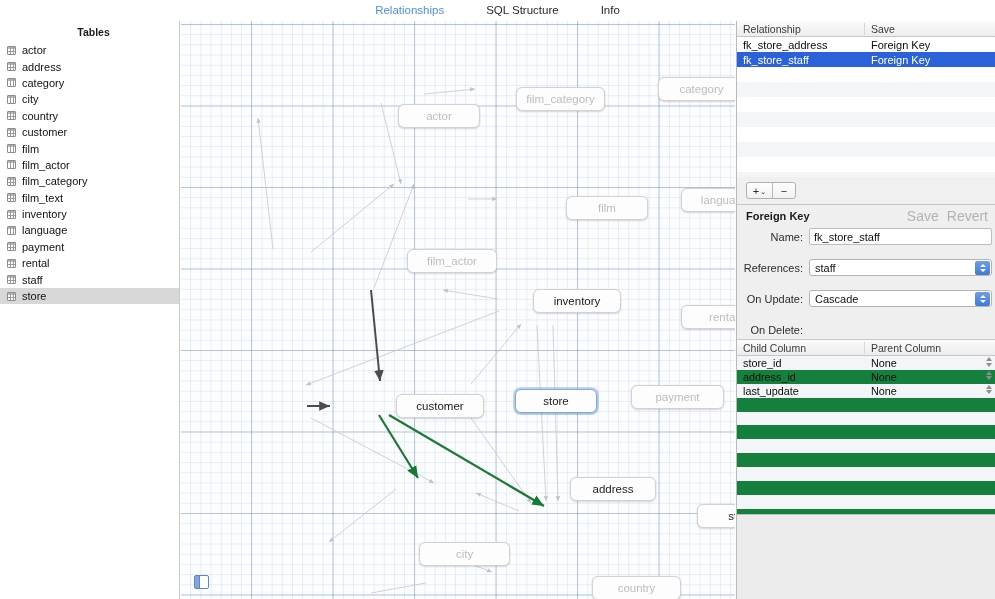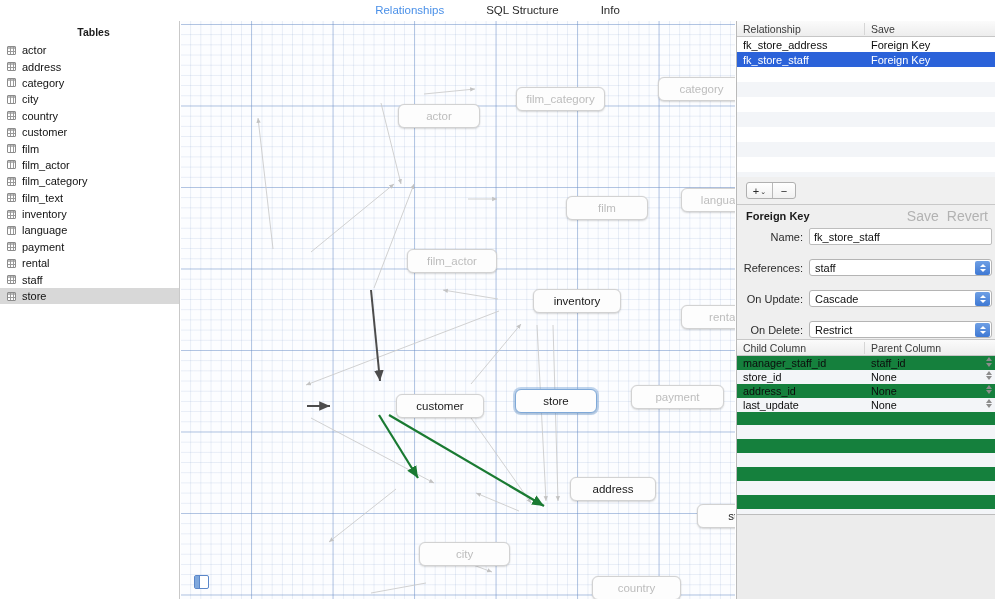"Restrict" div.fselect { html: <div> <span>Restrict</span> <span> <span></span> <span></span> </span> </div> -> none }
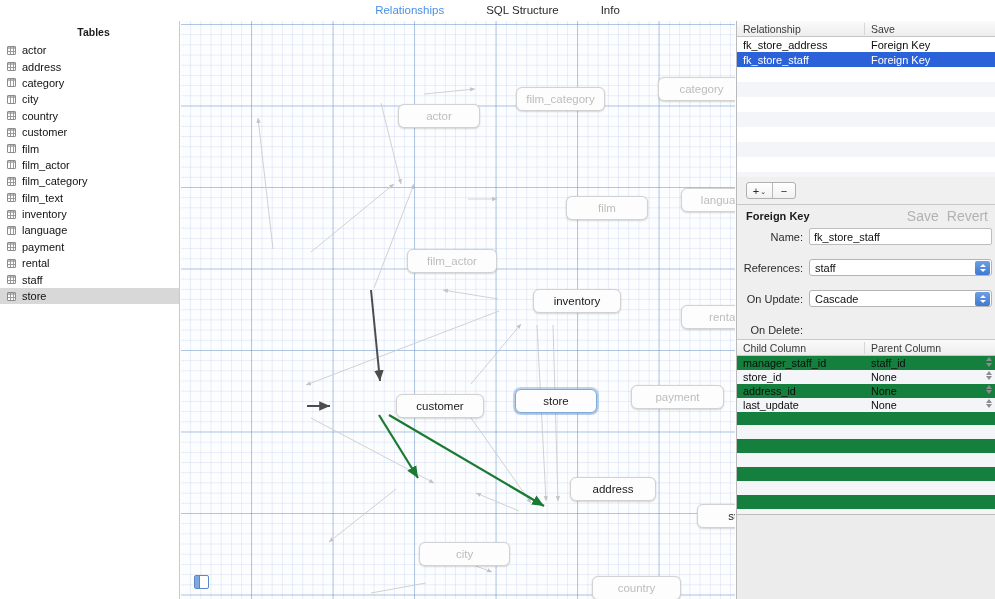"manager_staff_id" div.col-row { html: <div> <div>manager_staff_id</div> <div>staff_id</div> <div> <span></span> <span></span> </div> </div> -> none }
